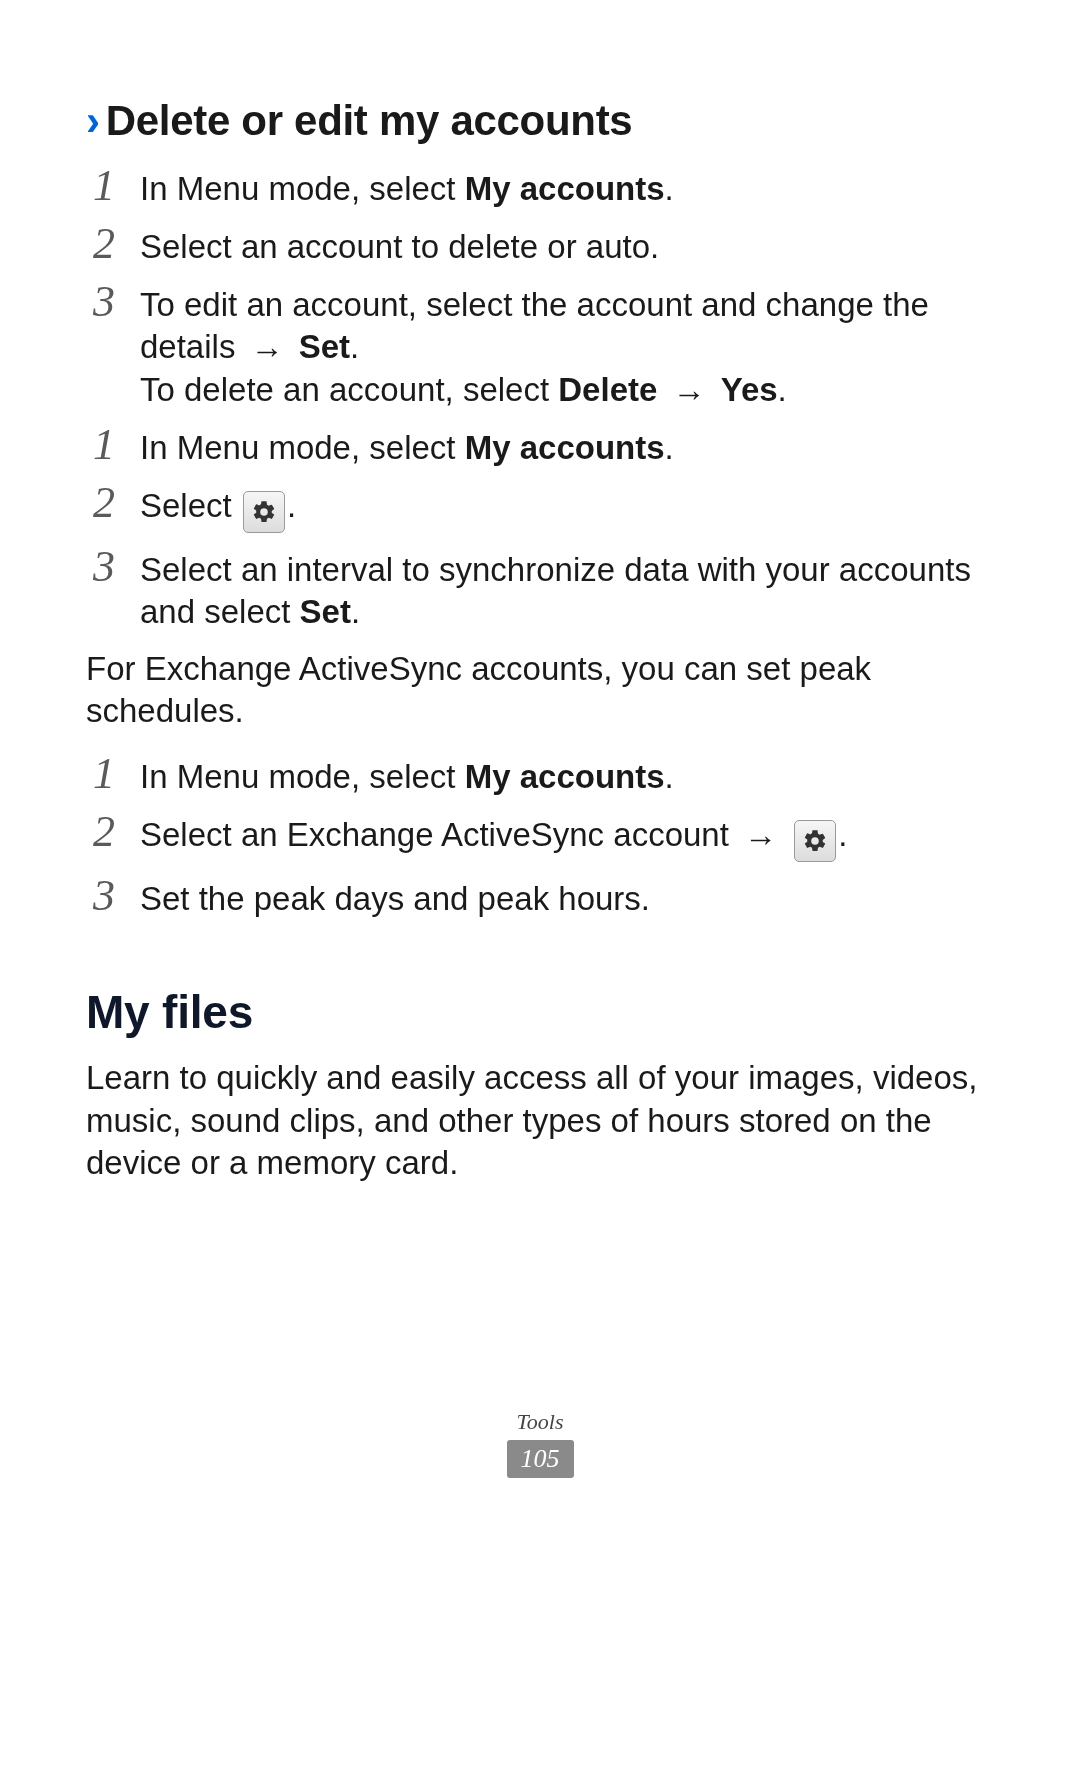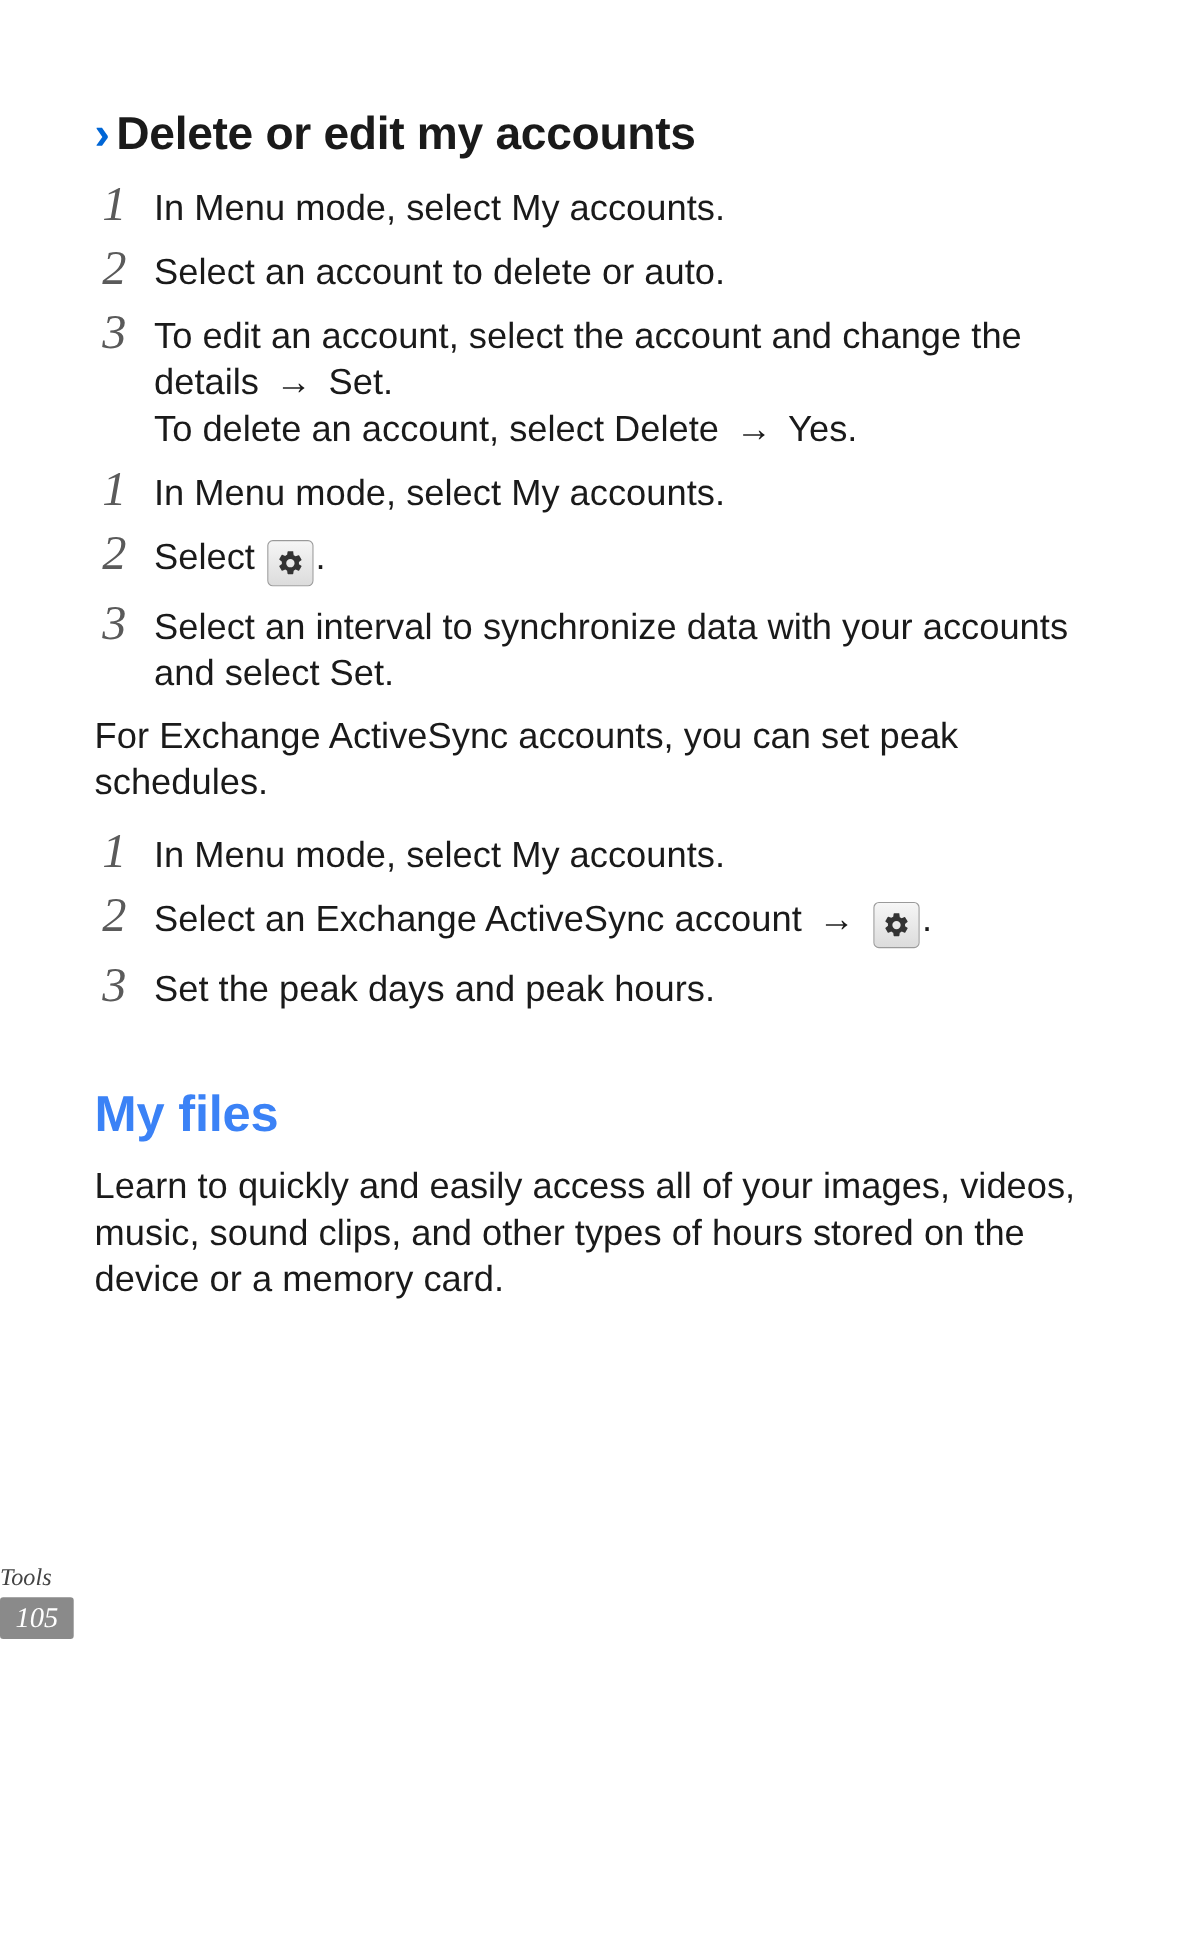"My accounts" .b { font-weight: 400 -> 700 }
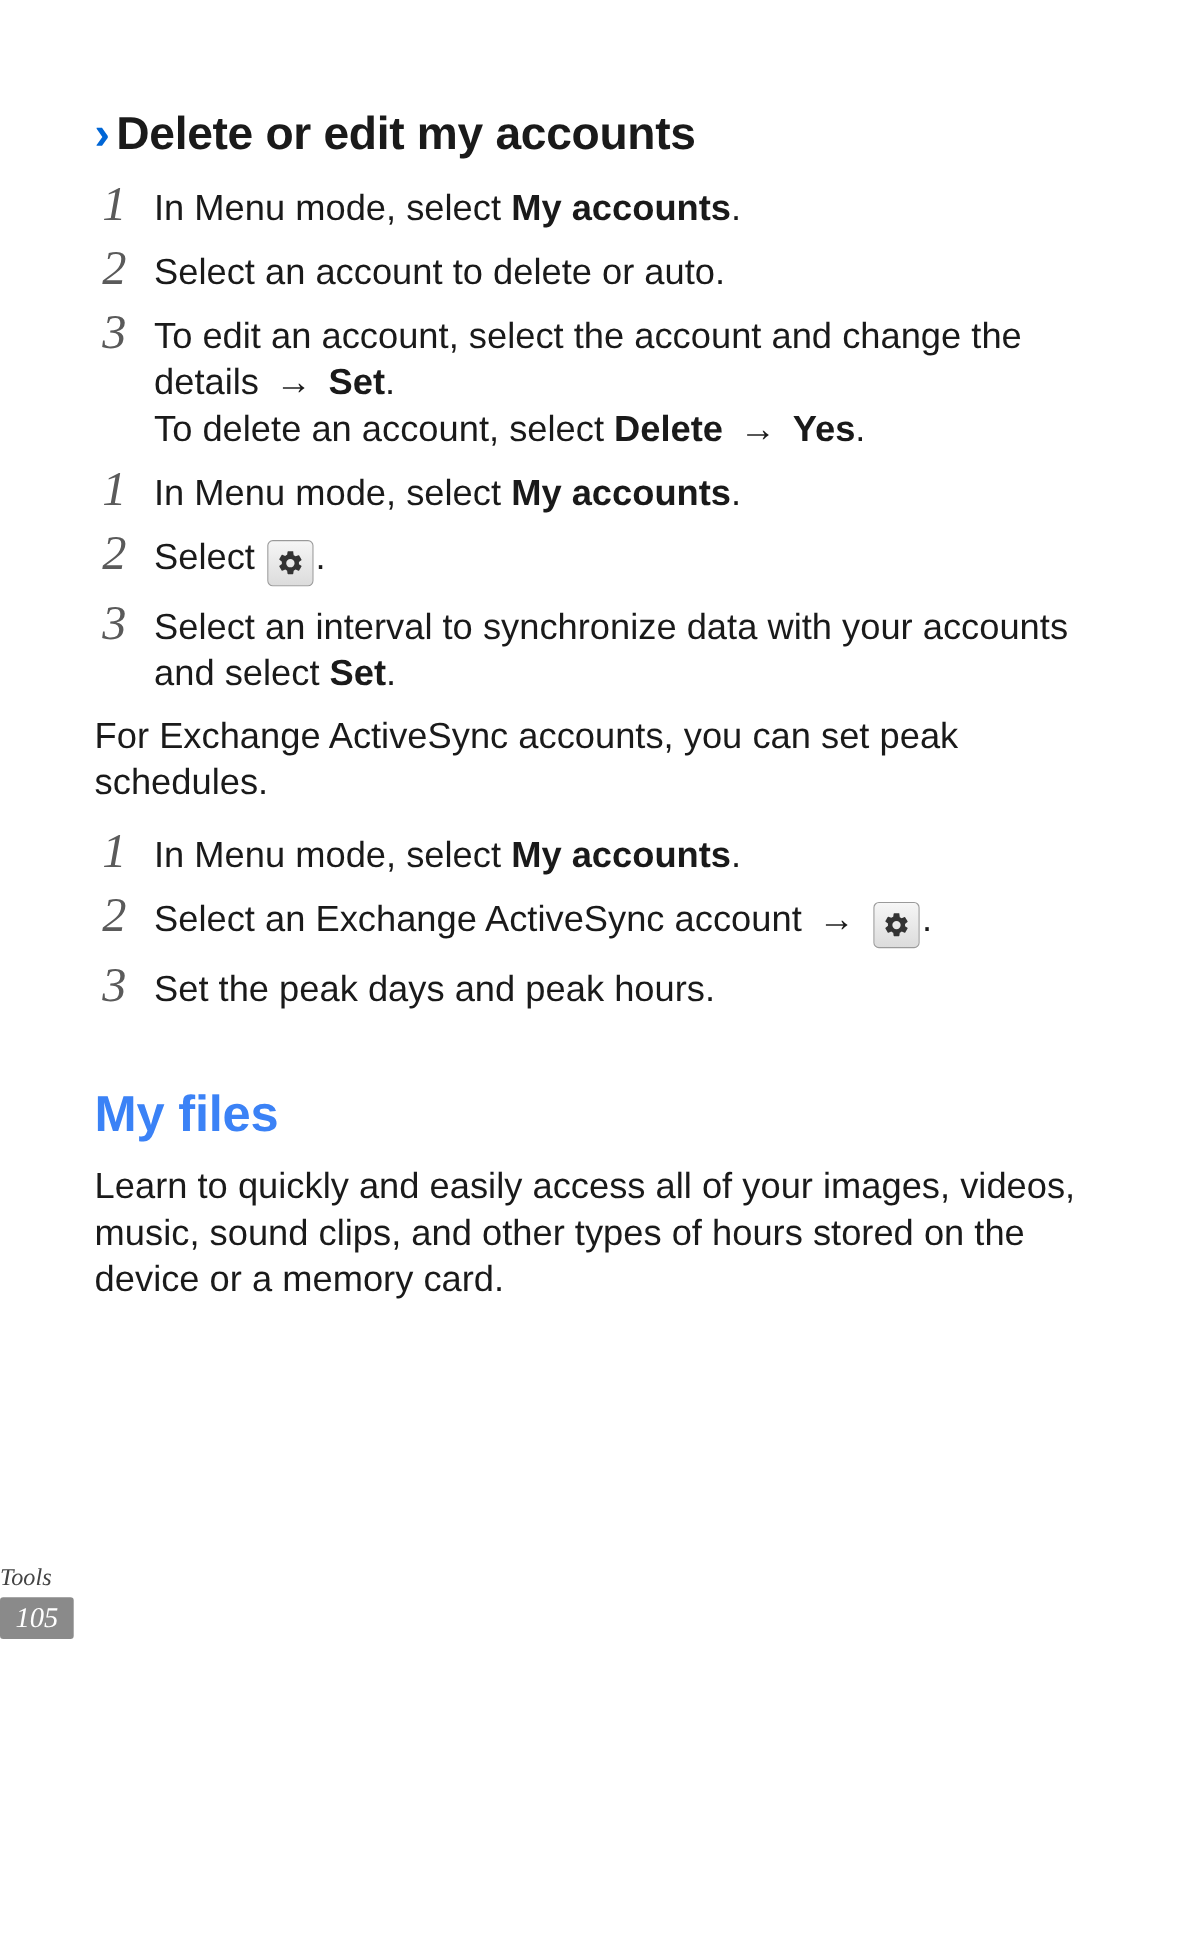"My files" .main-heading { color: #3b82f6 -> #0f172a }
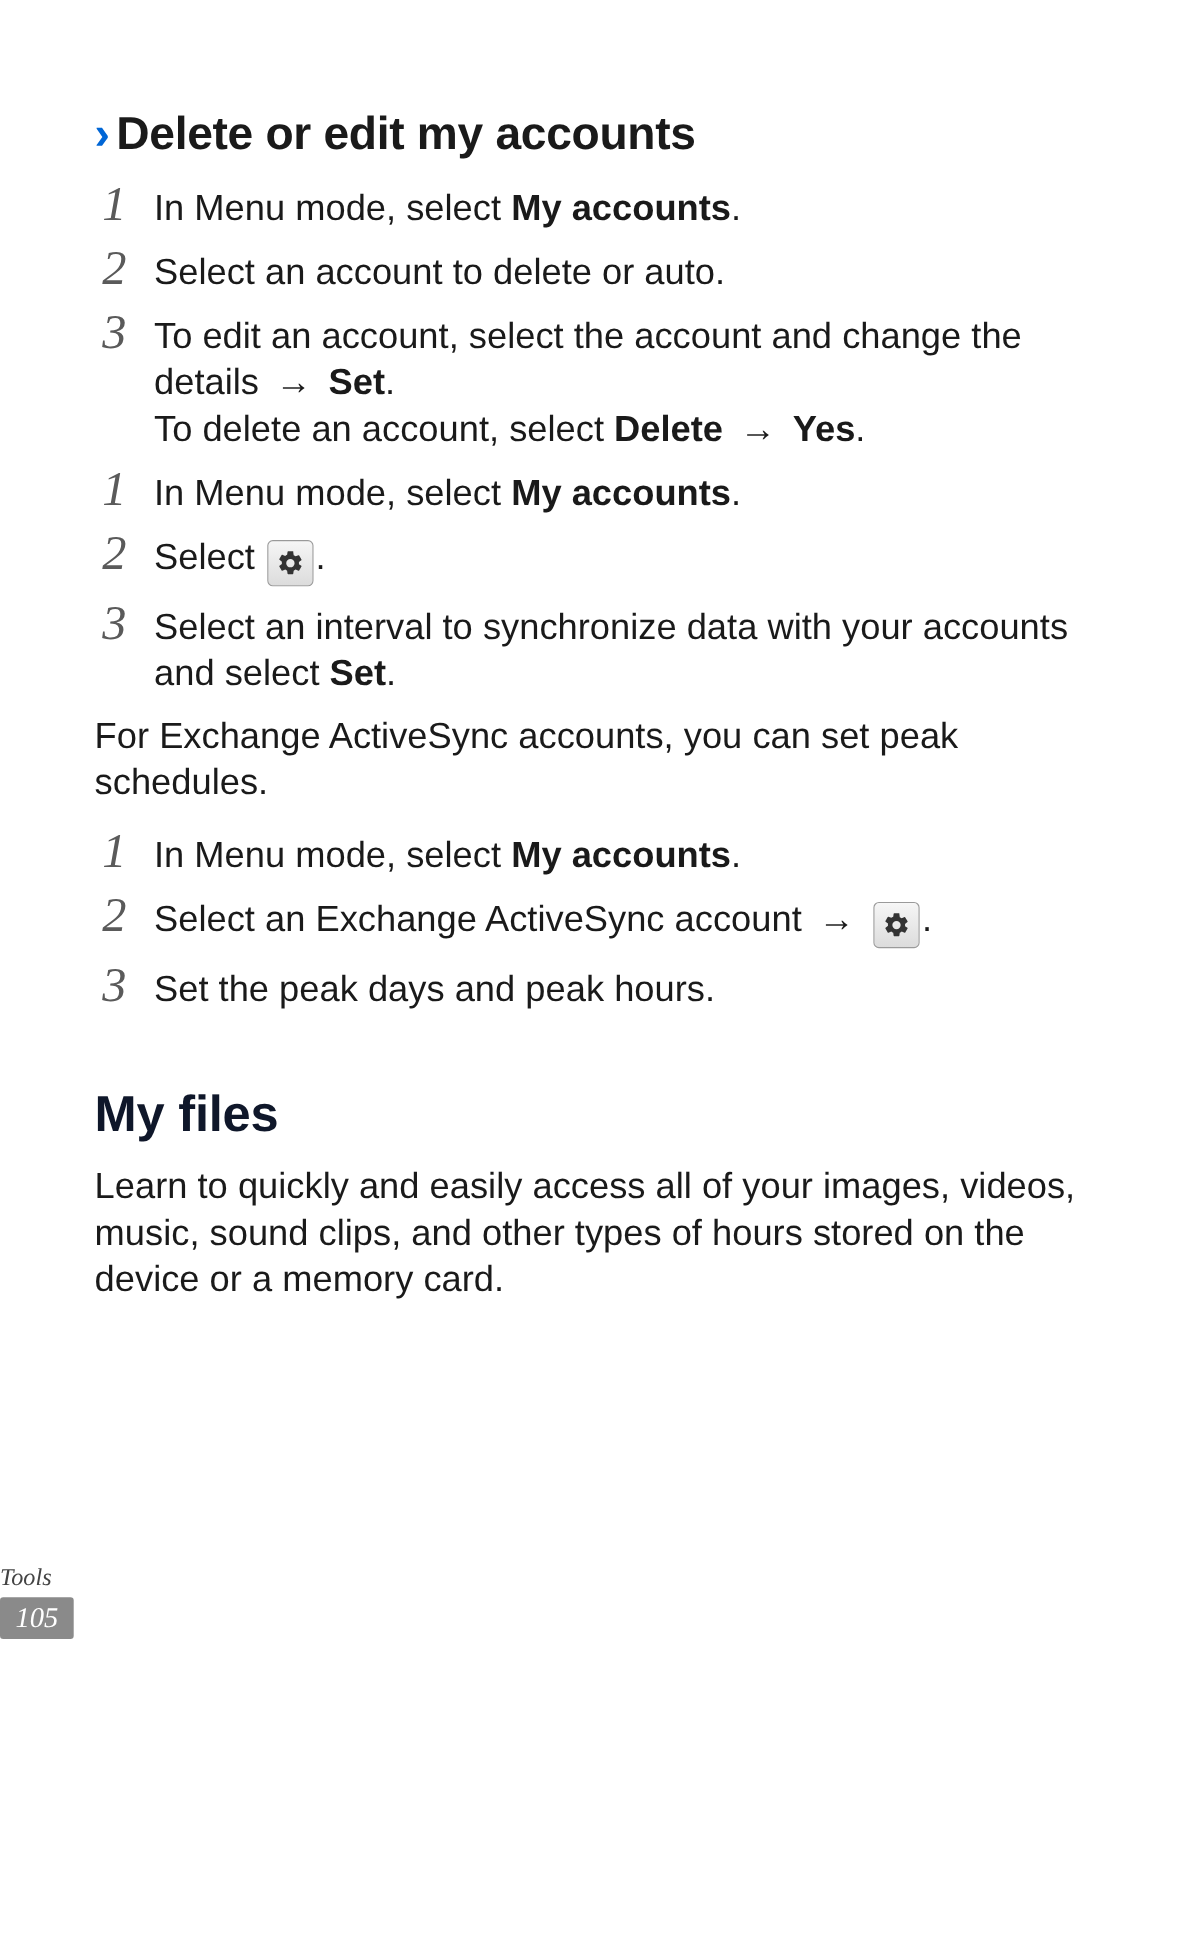"Tools" .footer { bottom: 34px -> 46px; text-align: none -> center }
